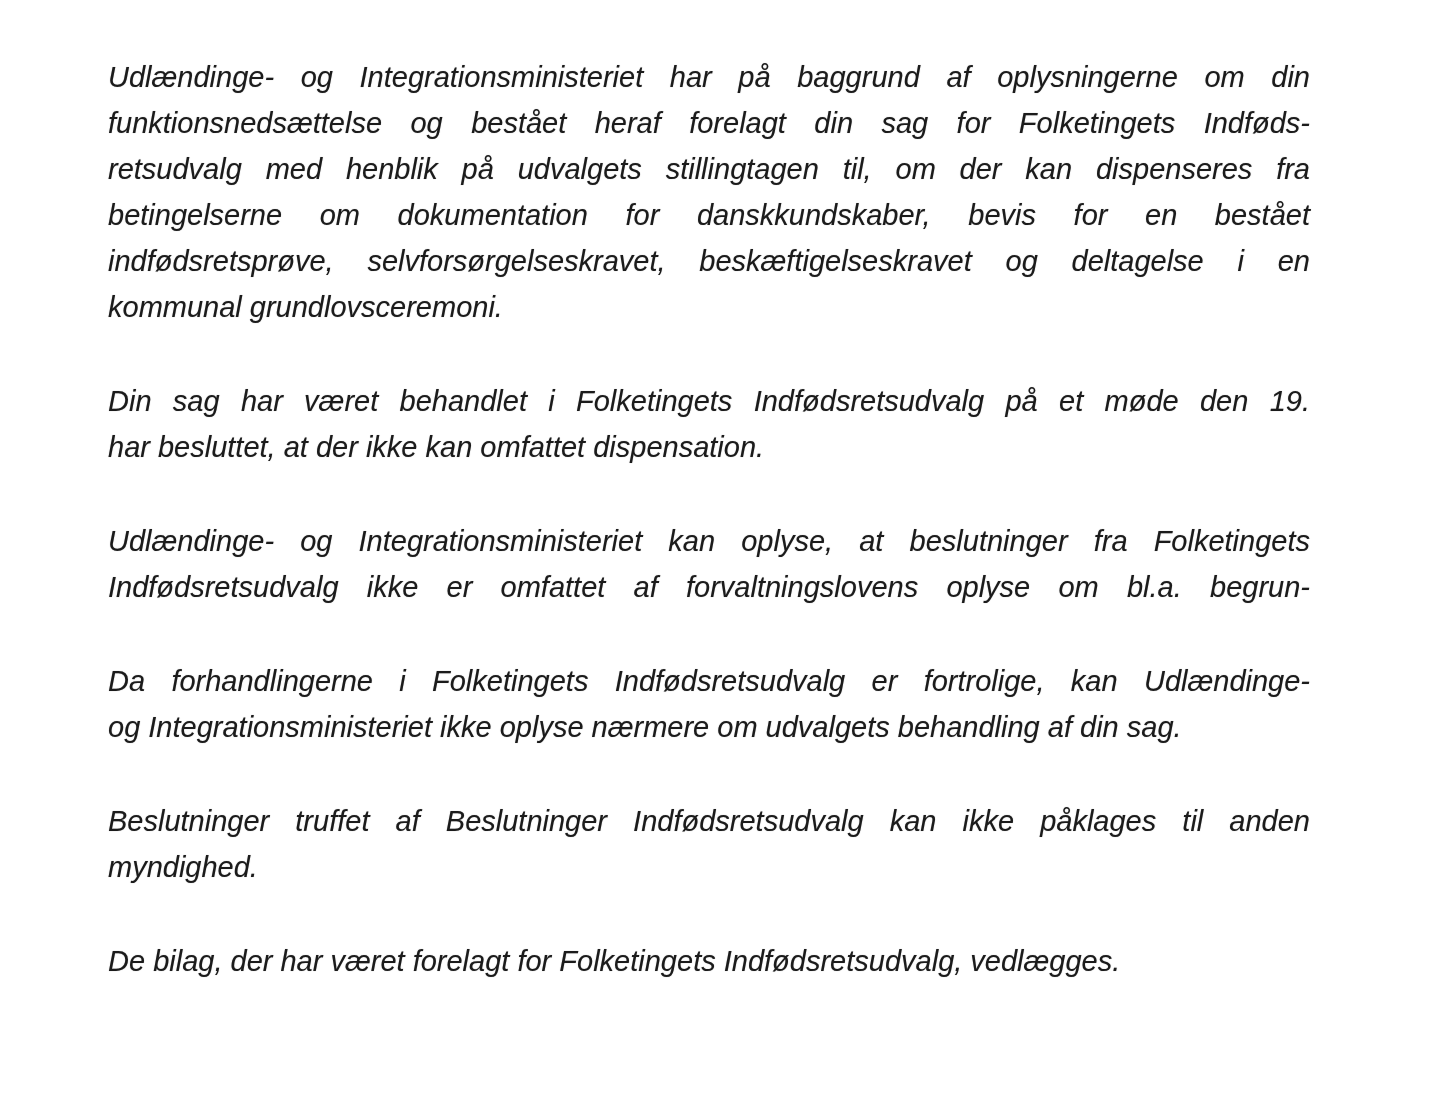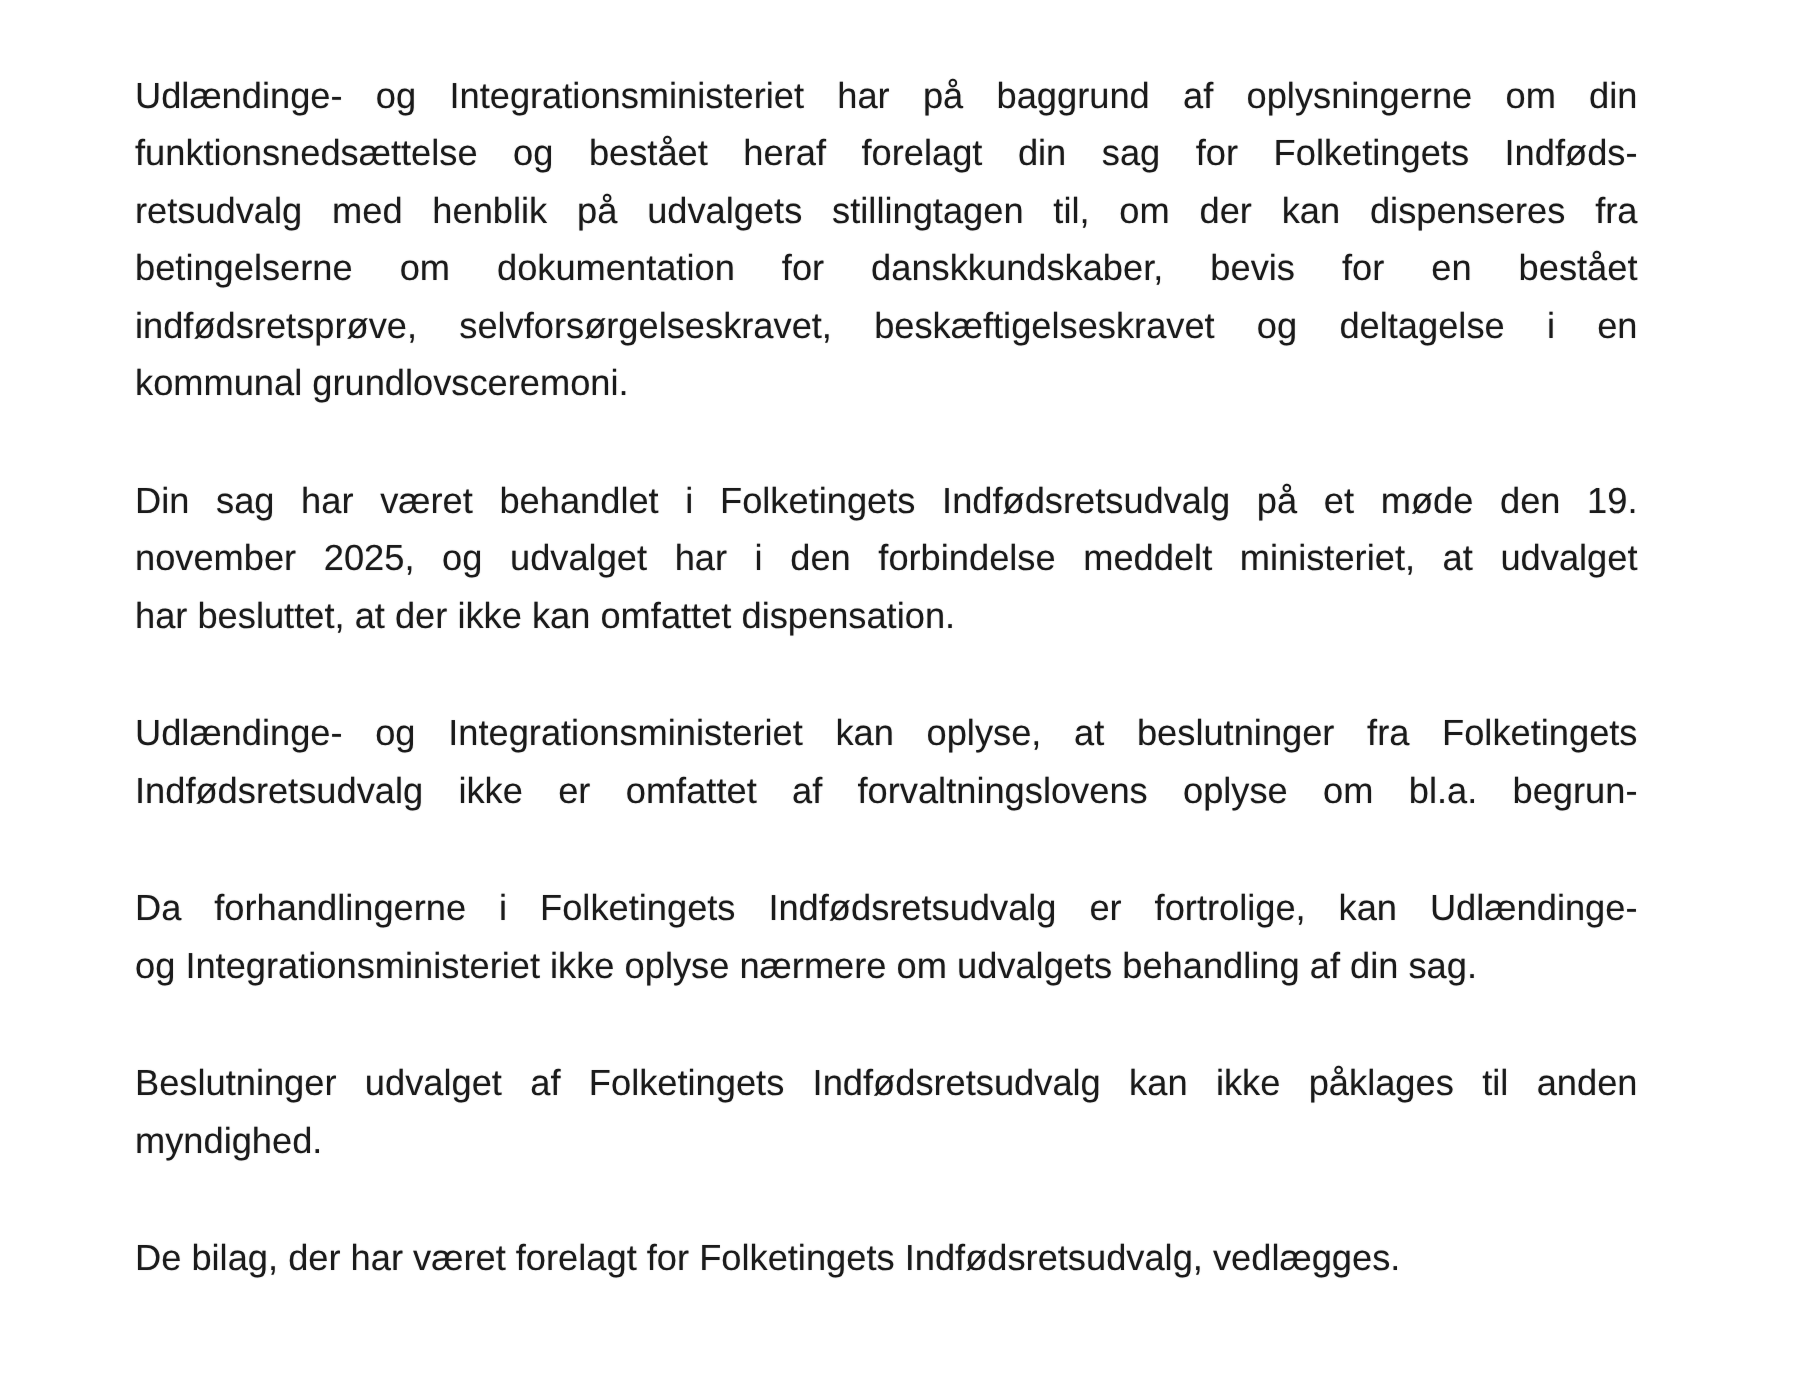"Udlændinge- og Integrationsministeriet" main.page { font-style: none -> italic }
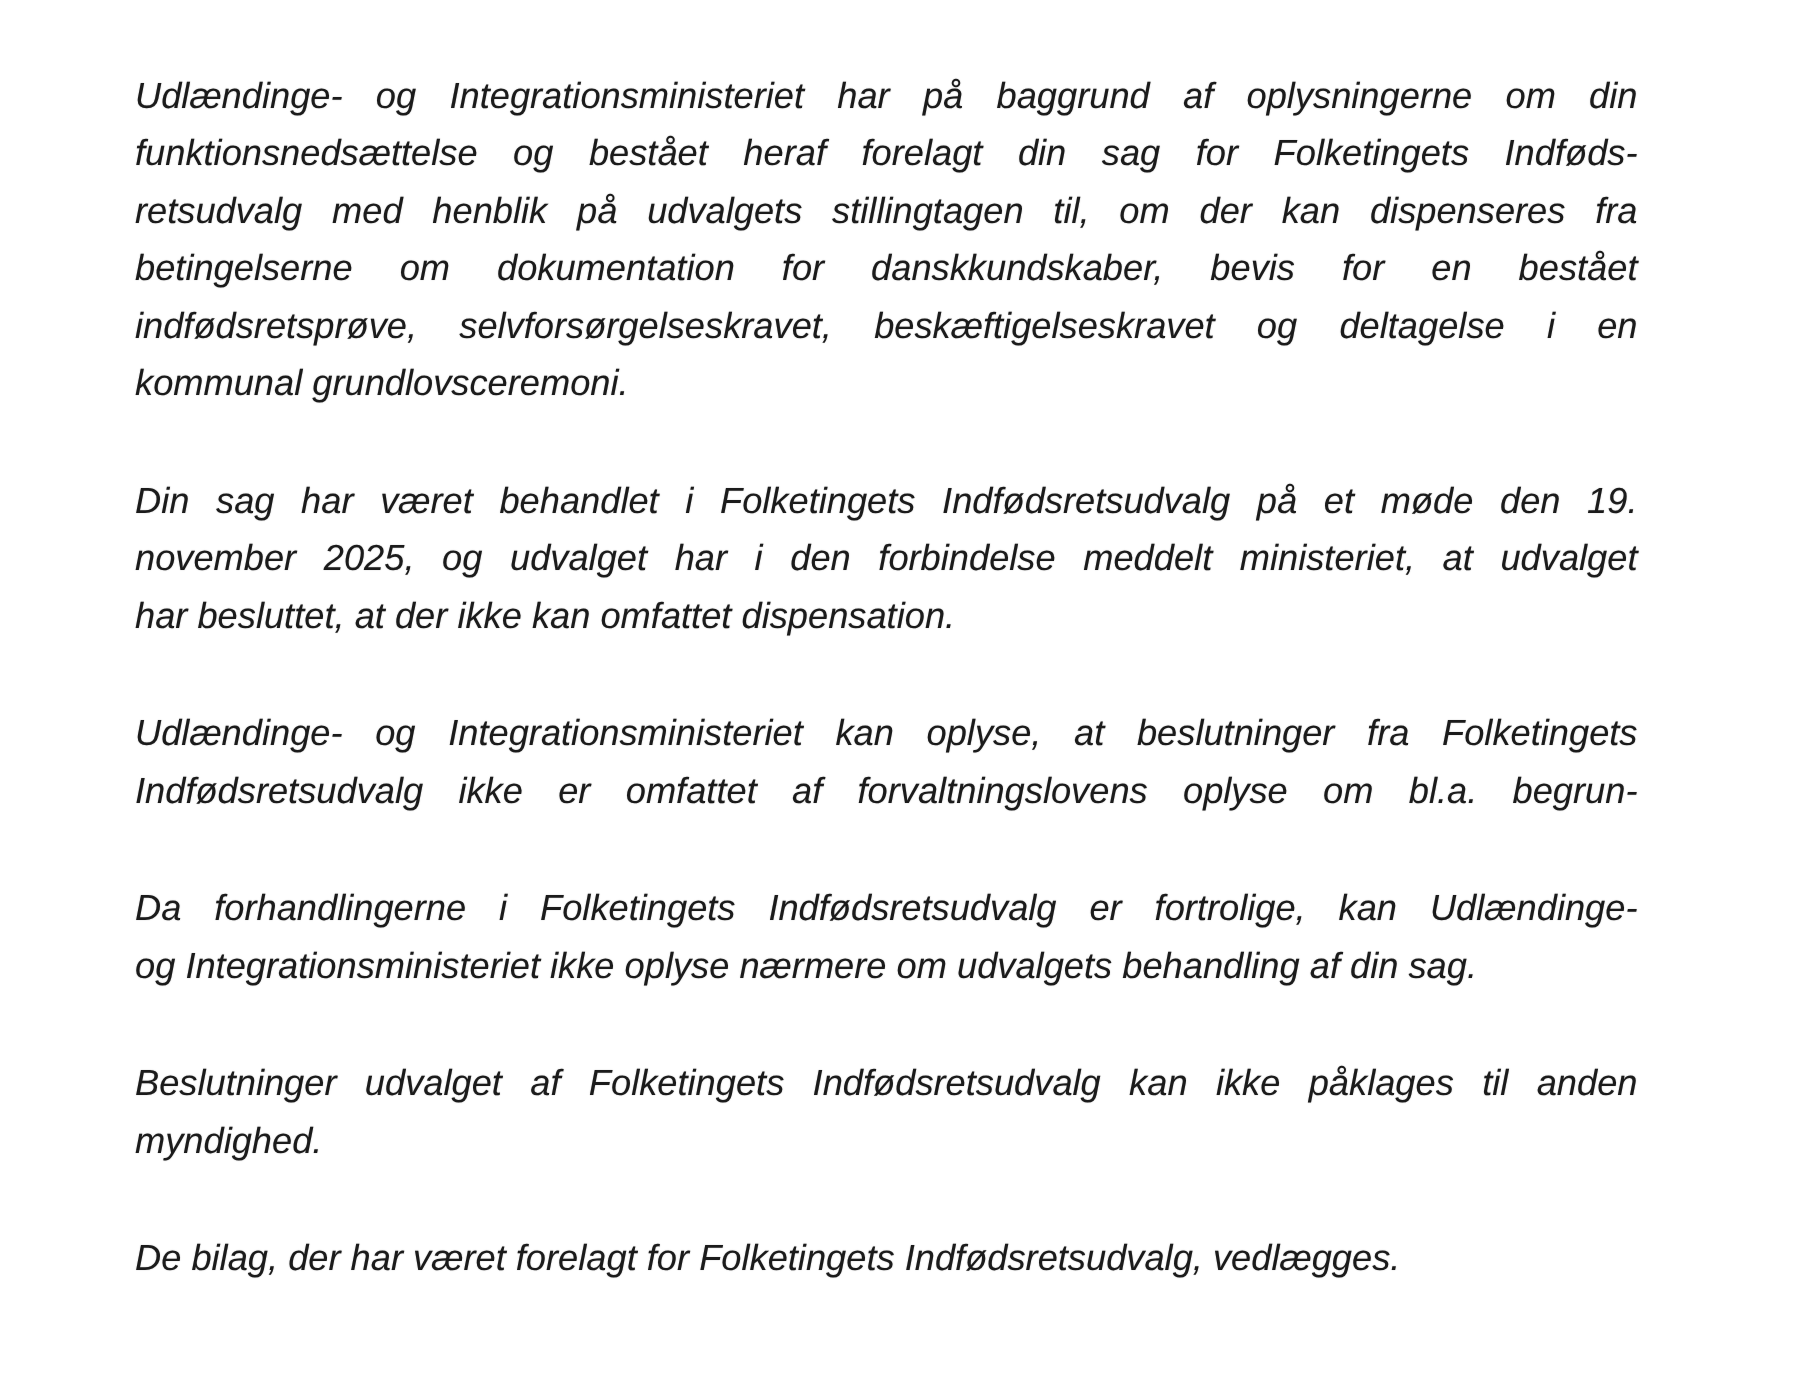"november 2025, og udvalget har" span.line { html: <span>november 2025, og udvalget har i den forbindelse meddelt ministeriet, at udvalget</span> -> none }
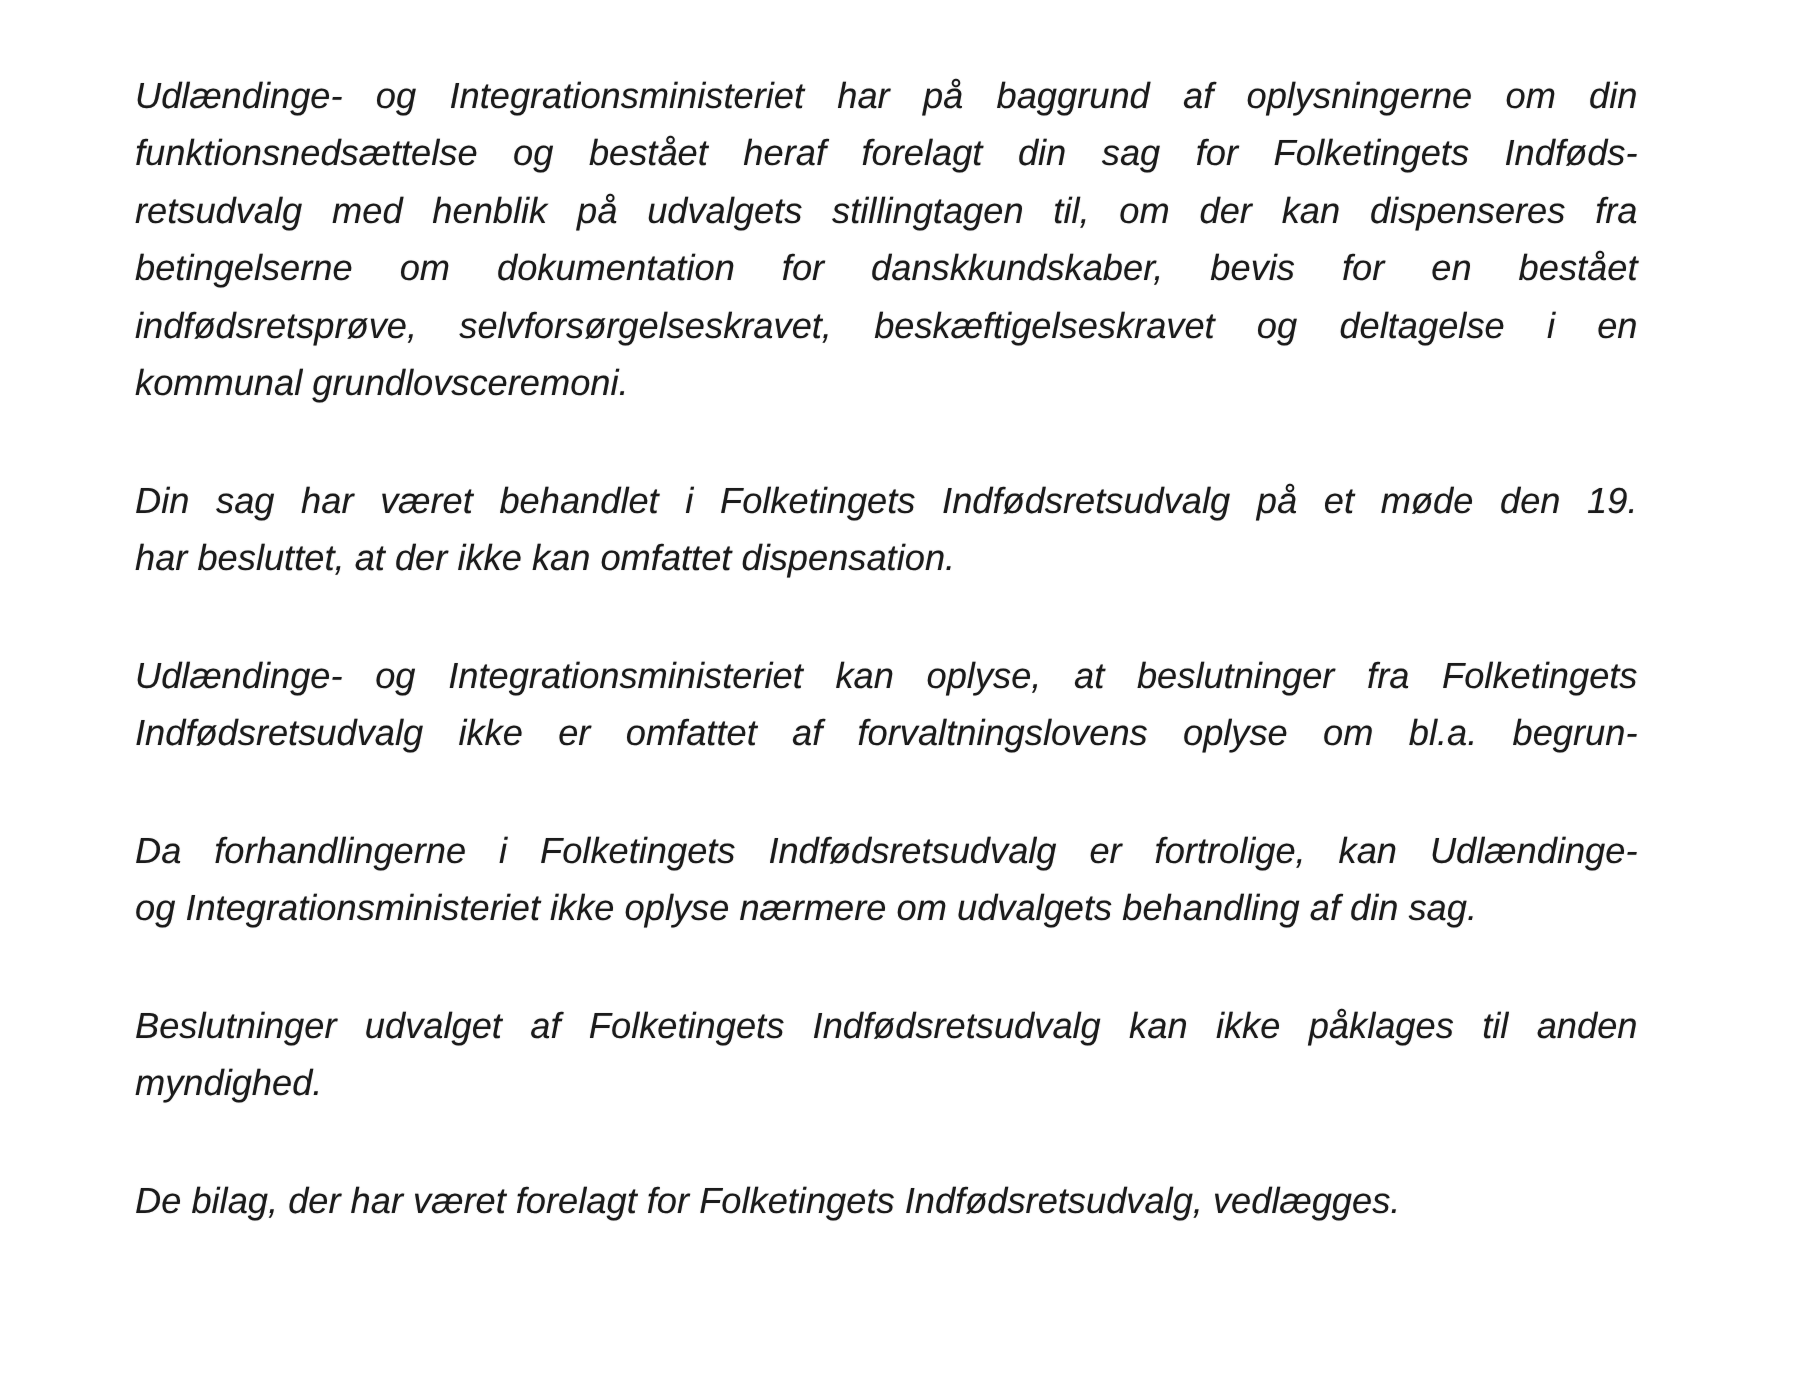"Beslutninger udvalget af Folketingets" span.line { text: udvalget af Folketingets -> truffet af Beslutninger }
